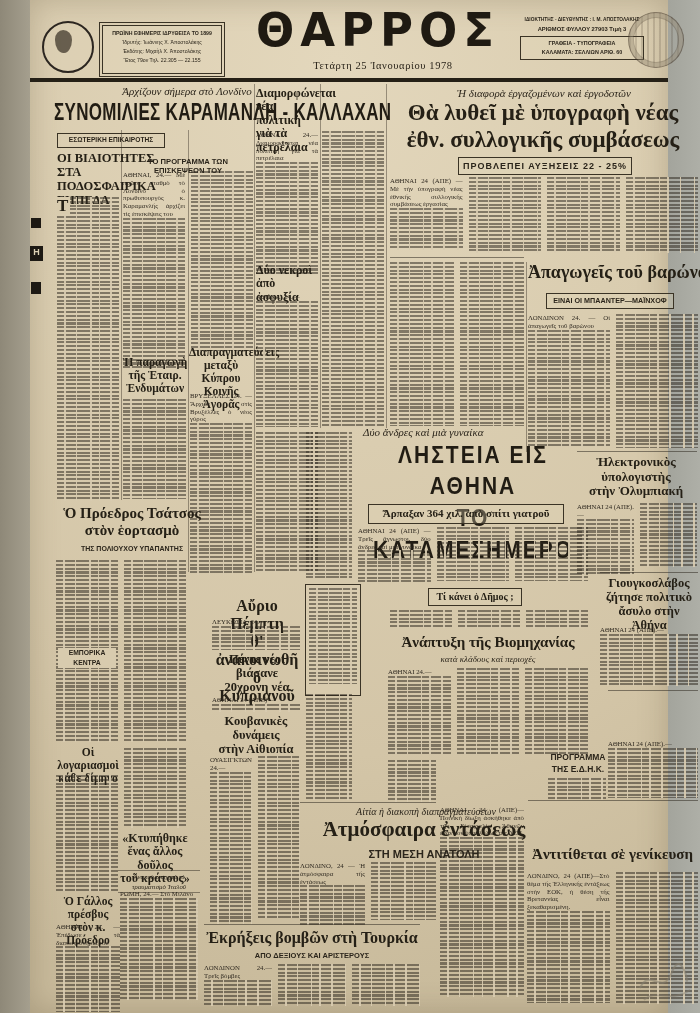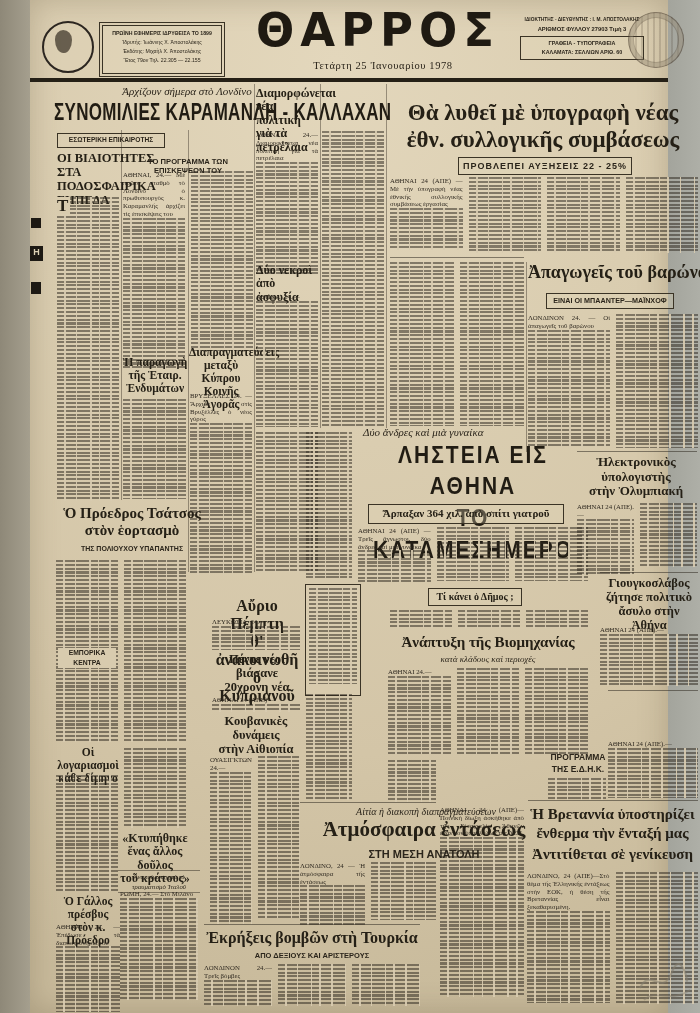"Ἡ διαφορὰ ἐργαζομένων καὶ ἐργοδοτῶν" div.pos { html: none -> <div>Ἡ διαφορὰ ἐργαζομένων καὶ ἐργοδοτῶν</div> }
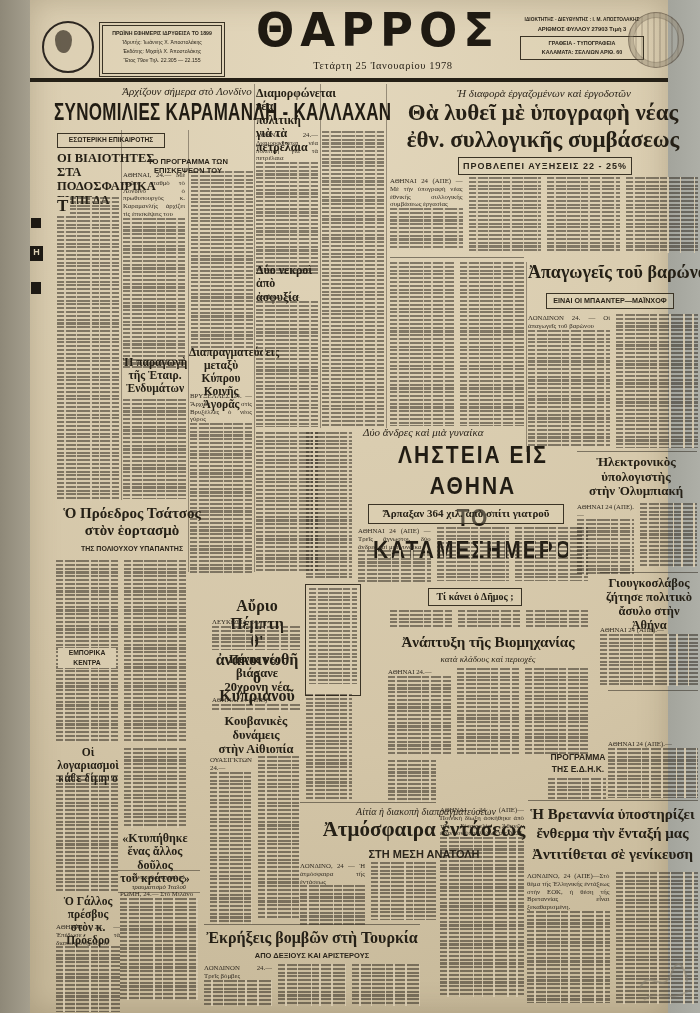"Ἡ Βρεταννία ὑποστηρίζει" div.pos { html: <div>Ἡ Βρεταννία ὑποστηρίζει ἔνθερμα τὴν ἔνταξή μας</div> -> none }
